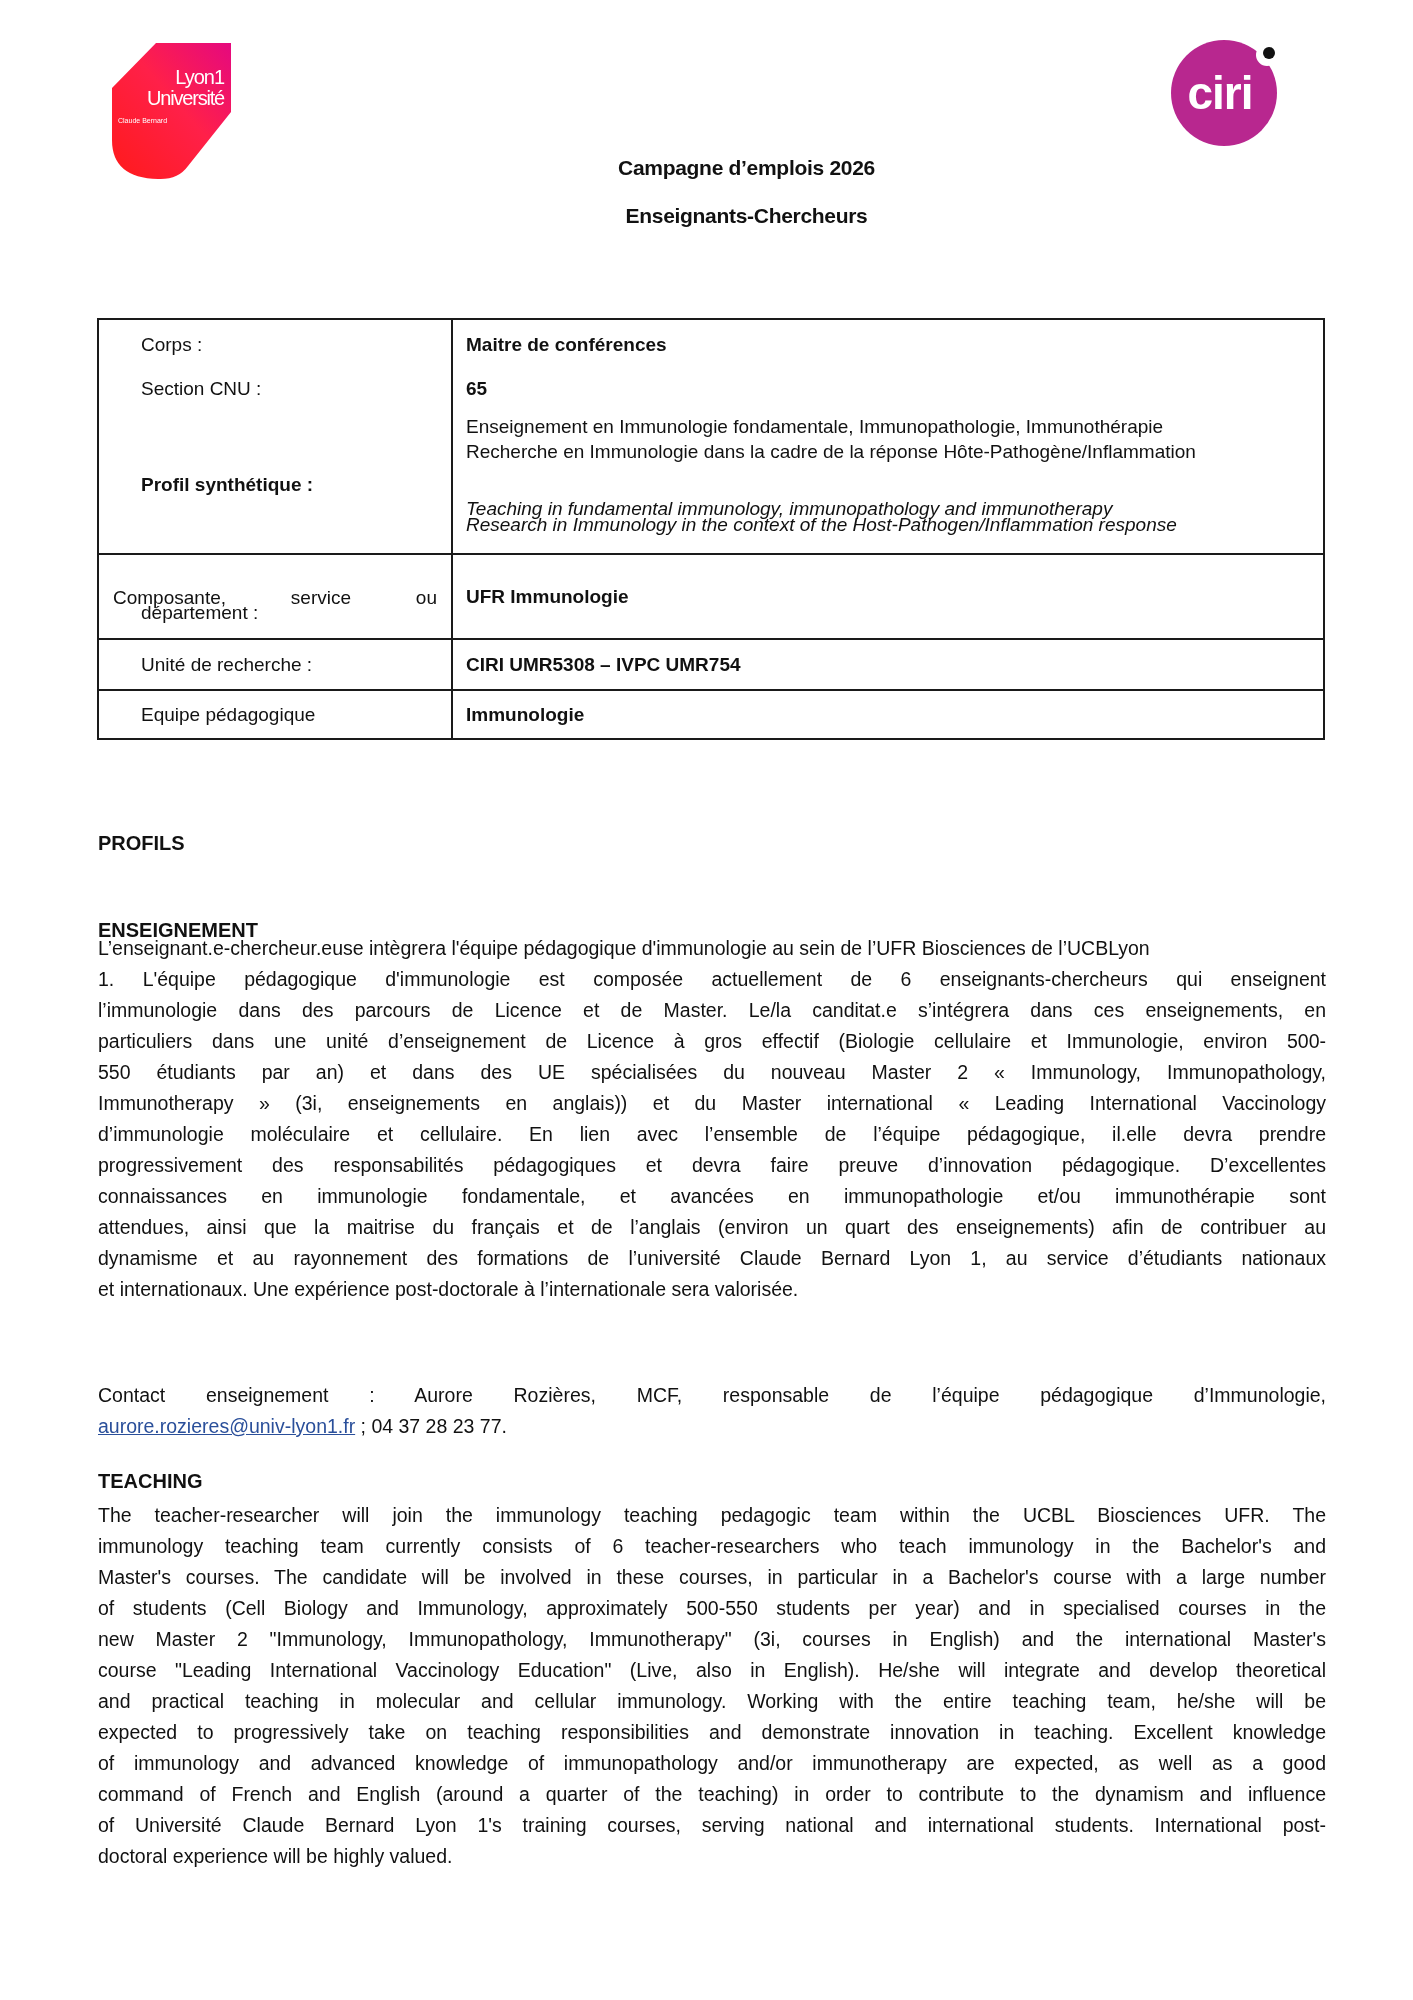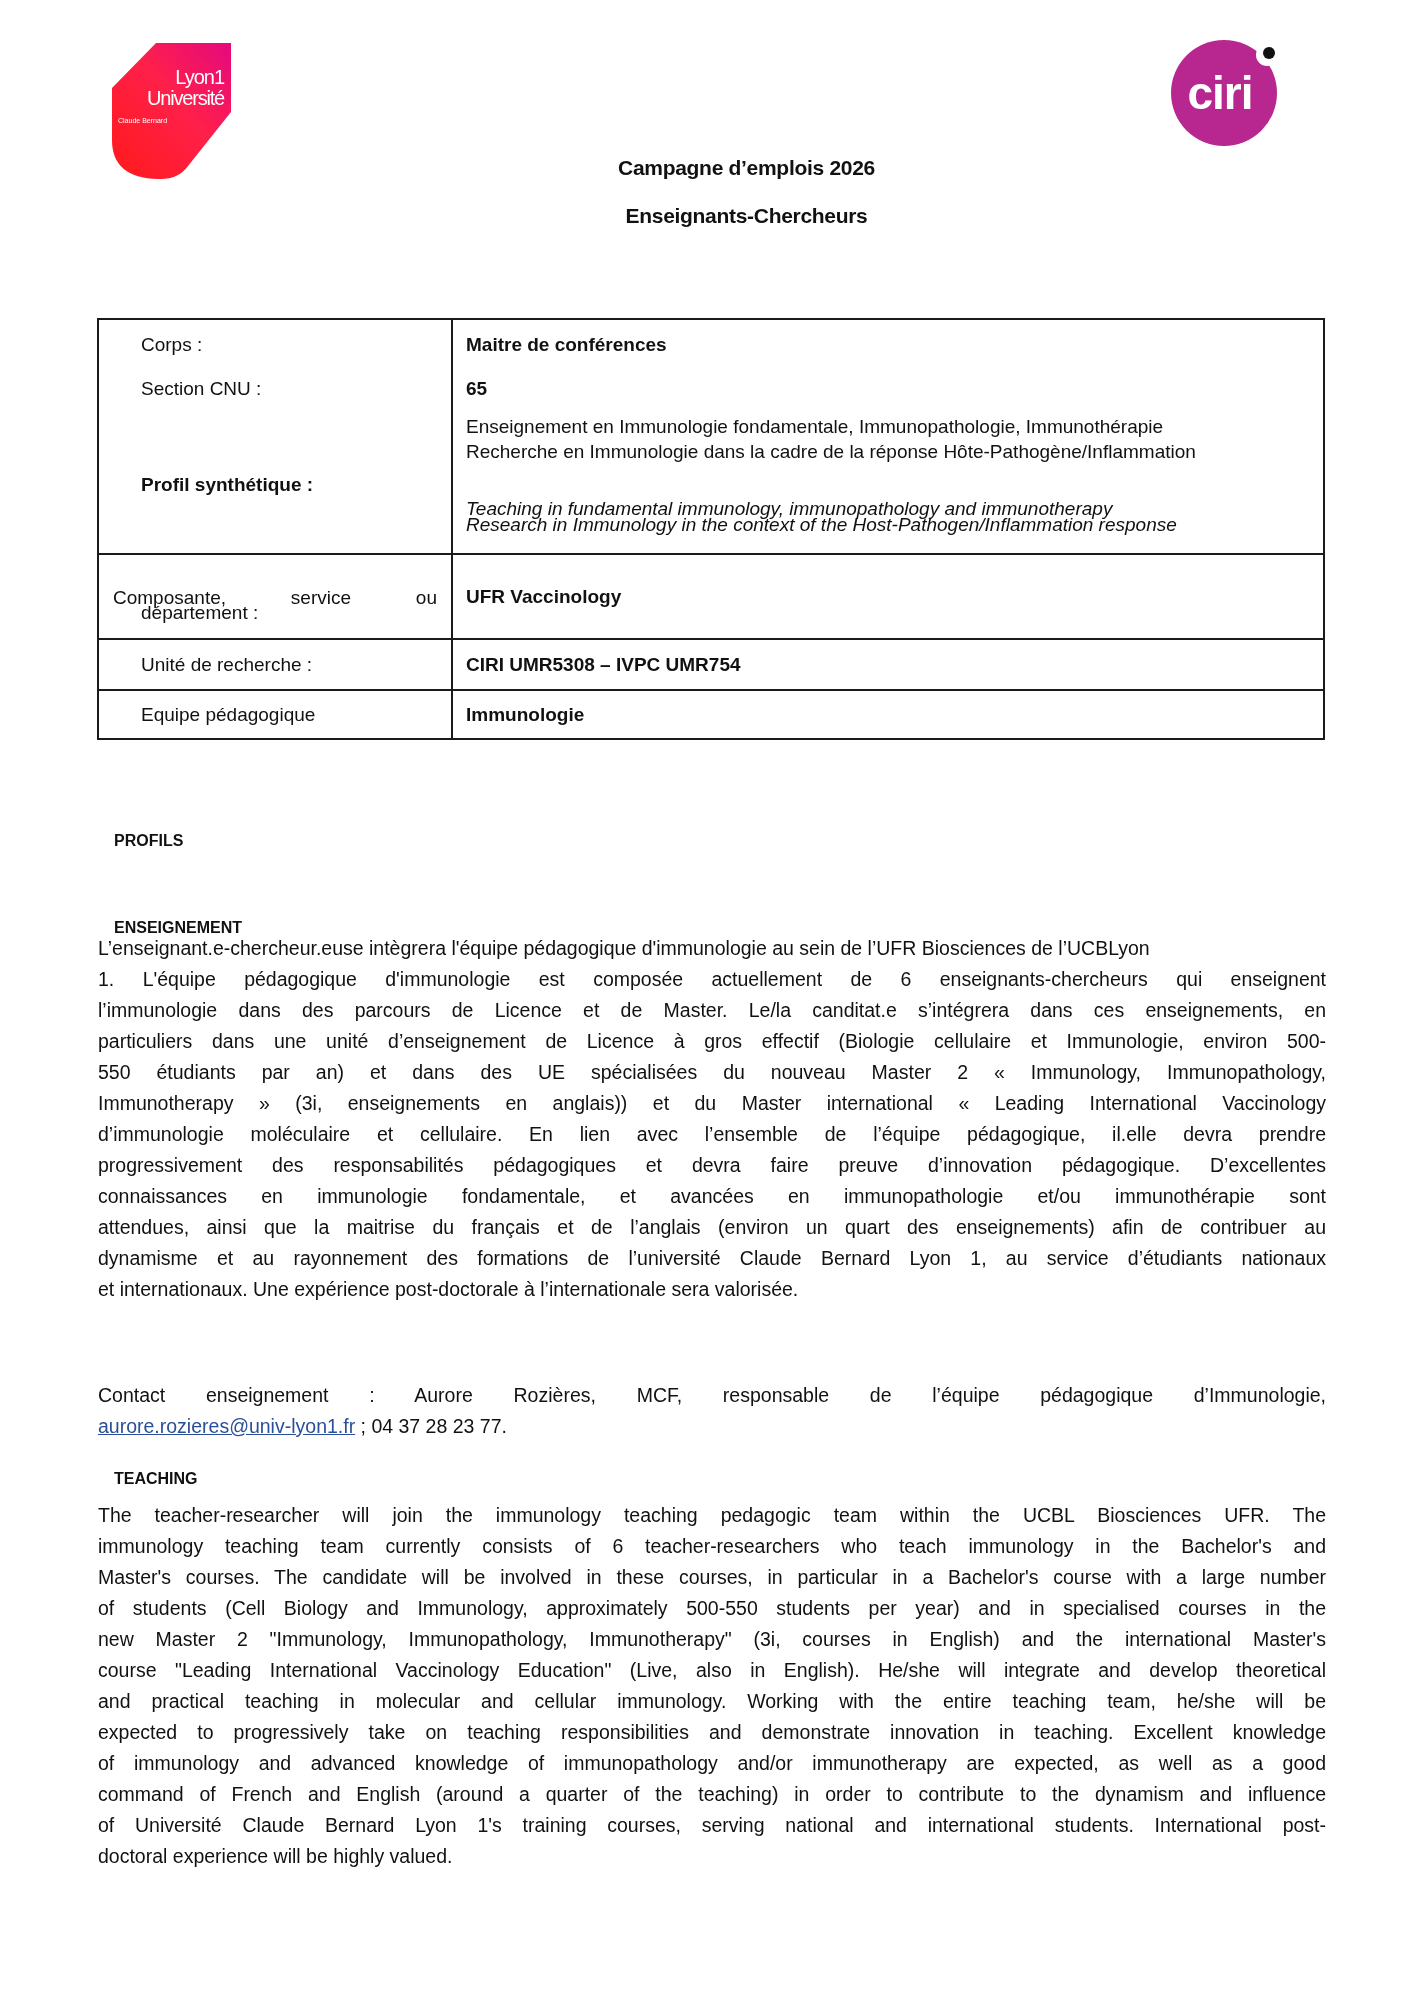"UFR Vaccinology" span.cell-line { text: Vaccinology -> Immunologie }
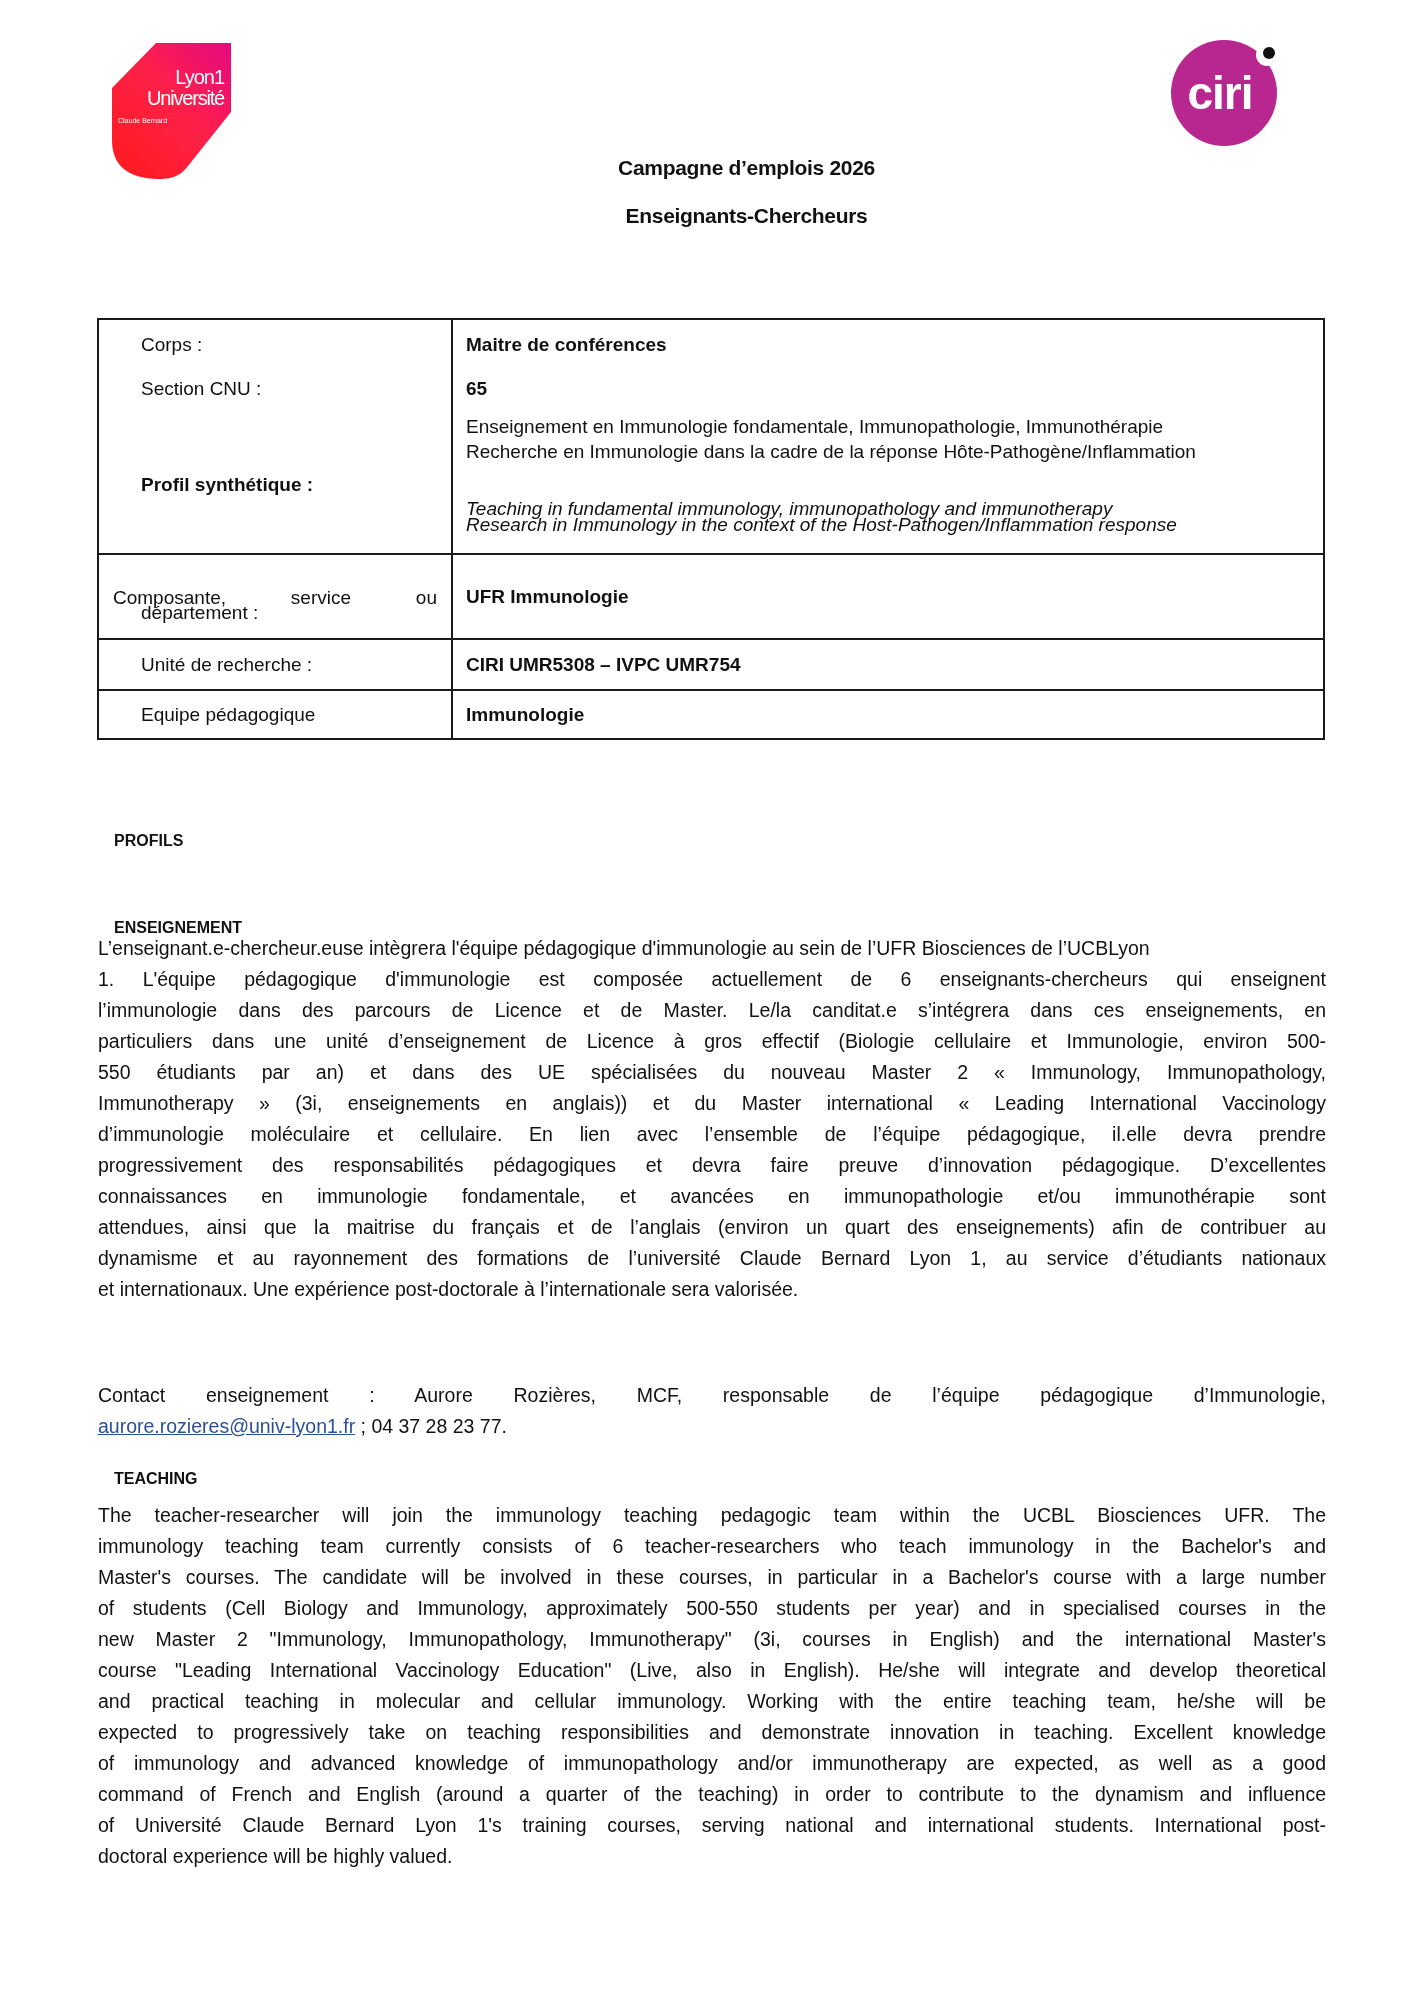"PROFILS" .heading { font-size: 16px -> 20px; margin-left: 16px -> none }
